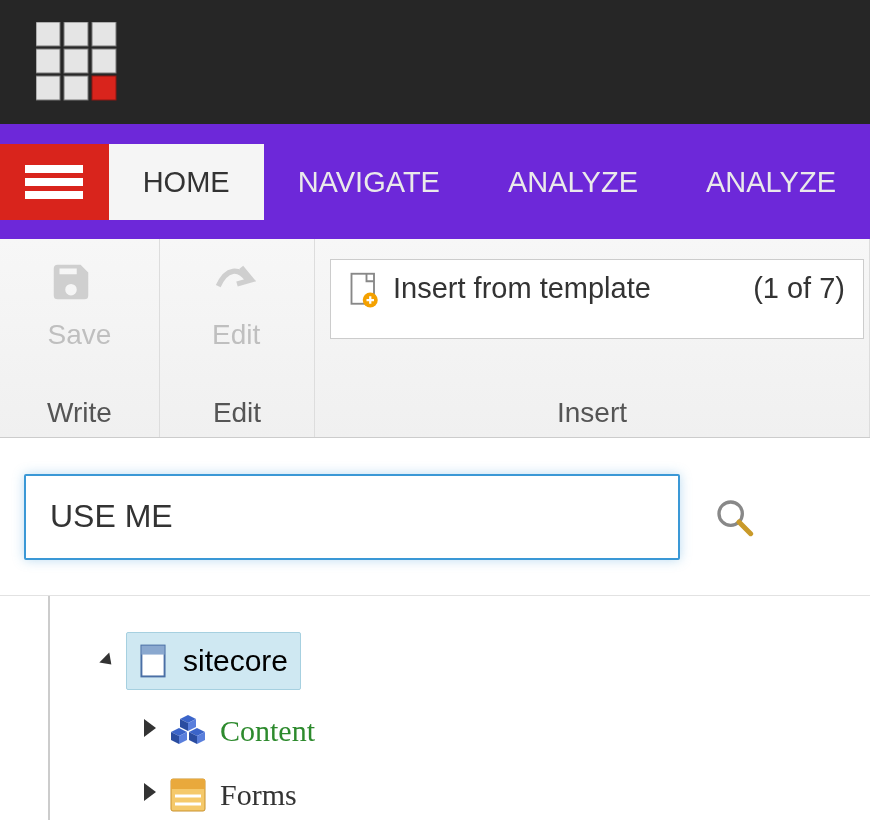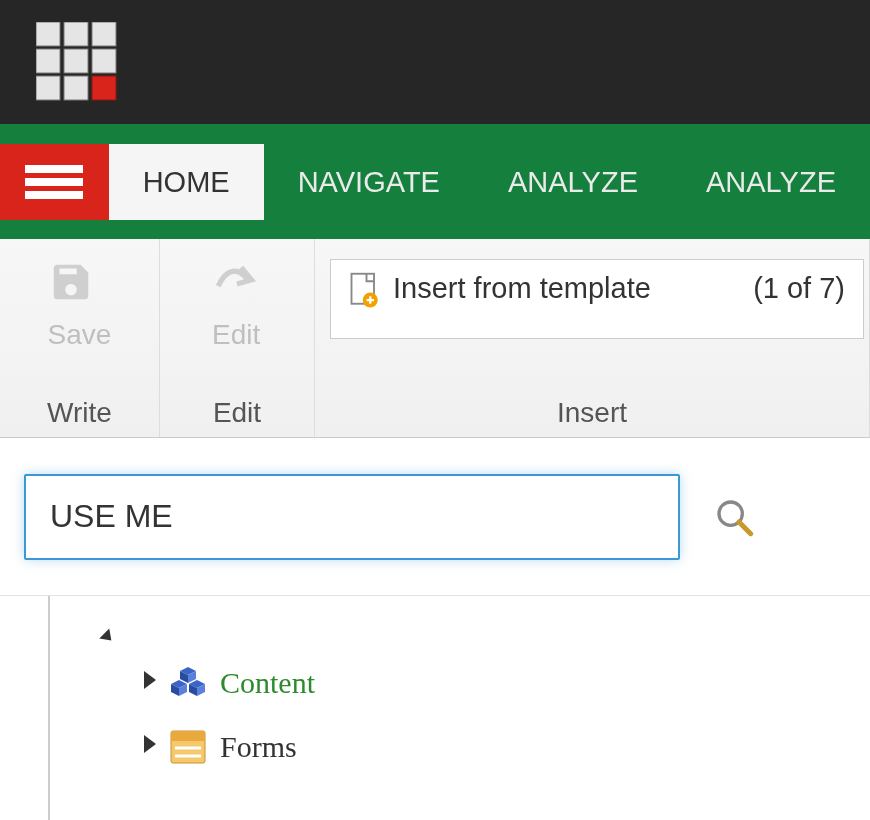"HOME" .ribbon-tabs { background: #15803d -> #6d28d9 }
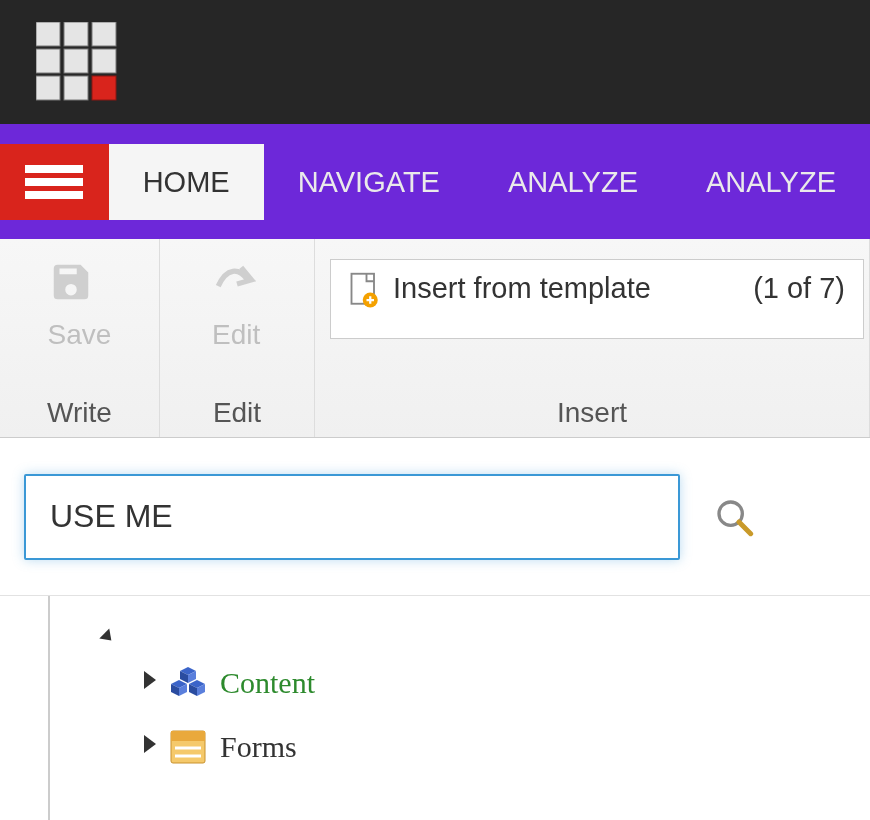"sitecore" div.tree-node { html: none -> <div> <svg> <rect></rect> <rect></rect> </svg> <span>sitecore</span> </div> }
